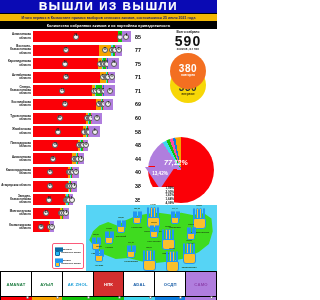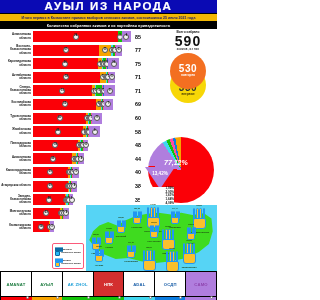"АУЫЛ ИЗ НАРОДА" div.masthead-title { text: АУЫЛ ИЗ НАРОДА -> ВЫШЛИ ИЗ ВЫШЛИ }
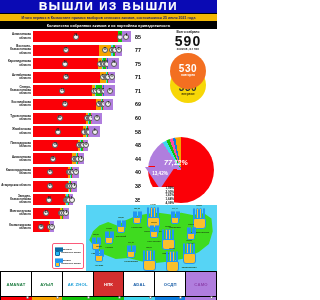"530" div.circ-num { text: 530 -> 380 }
